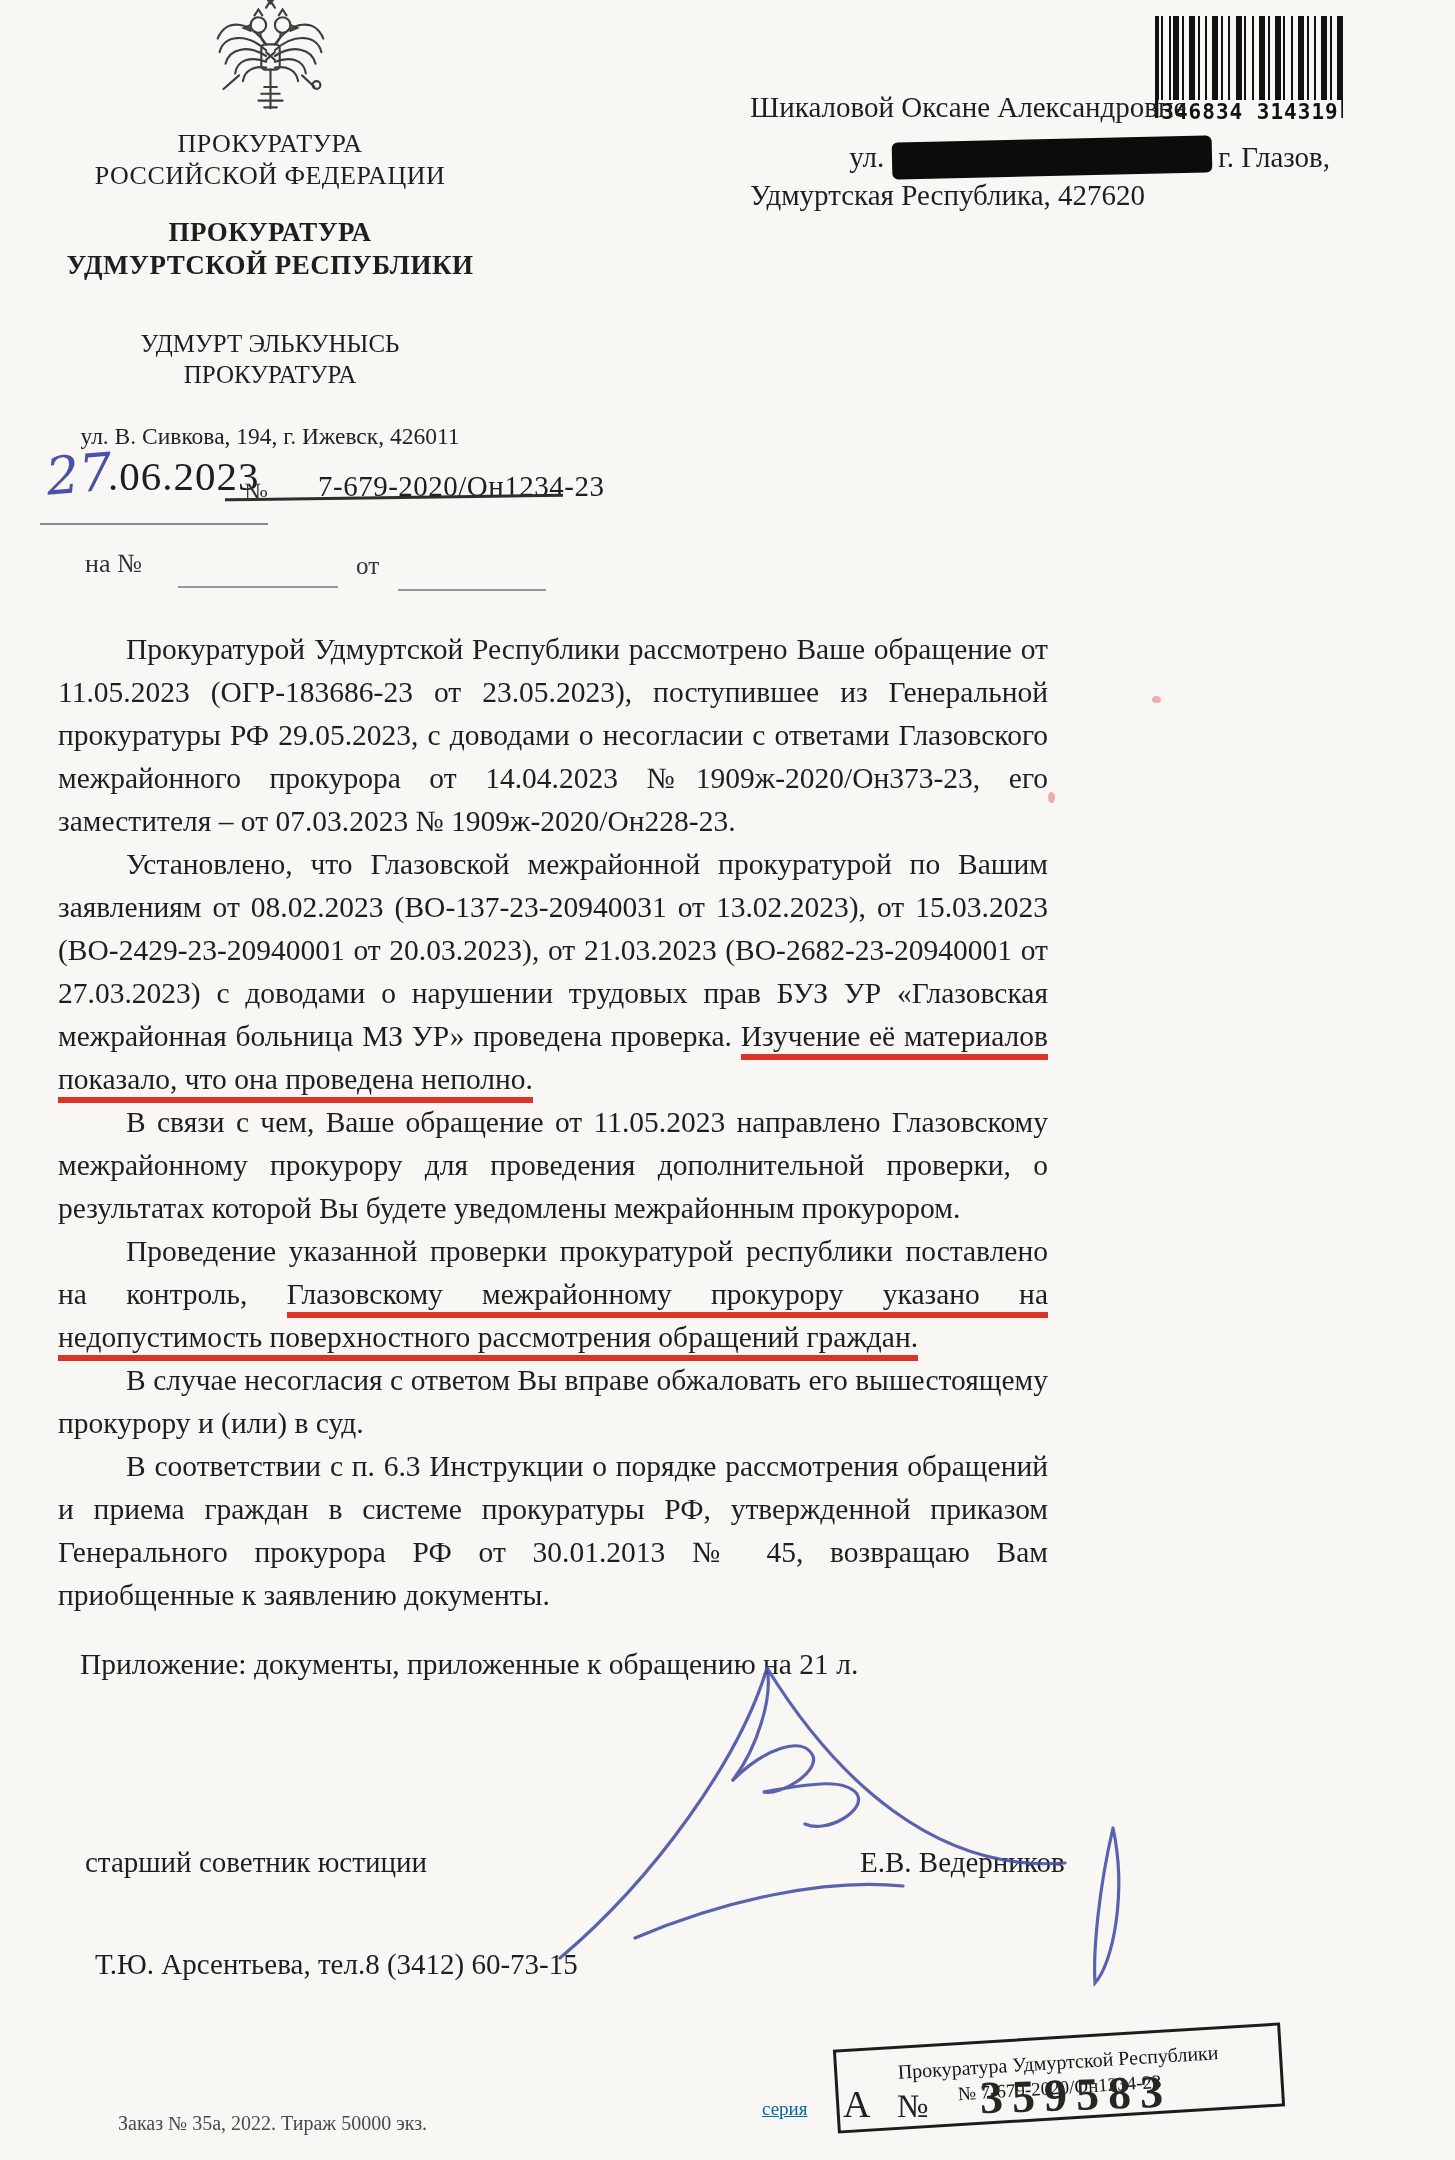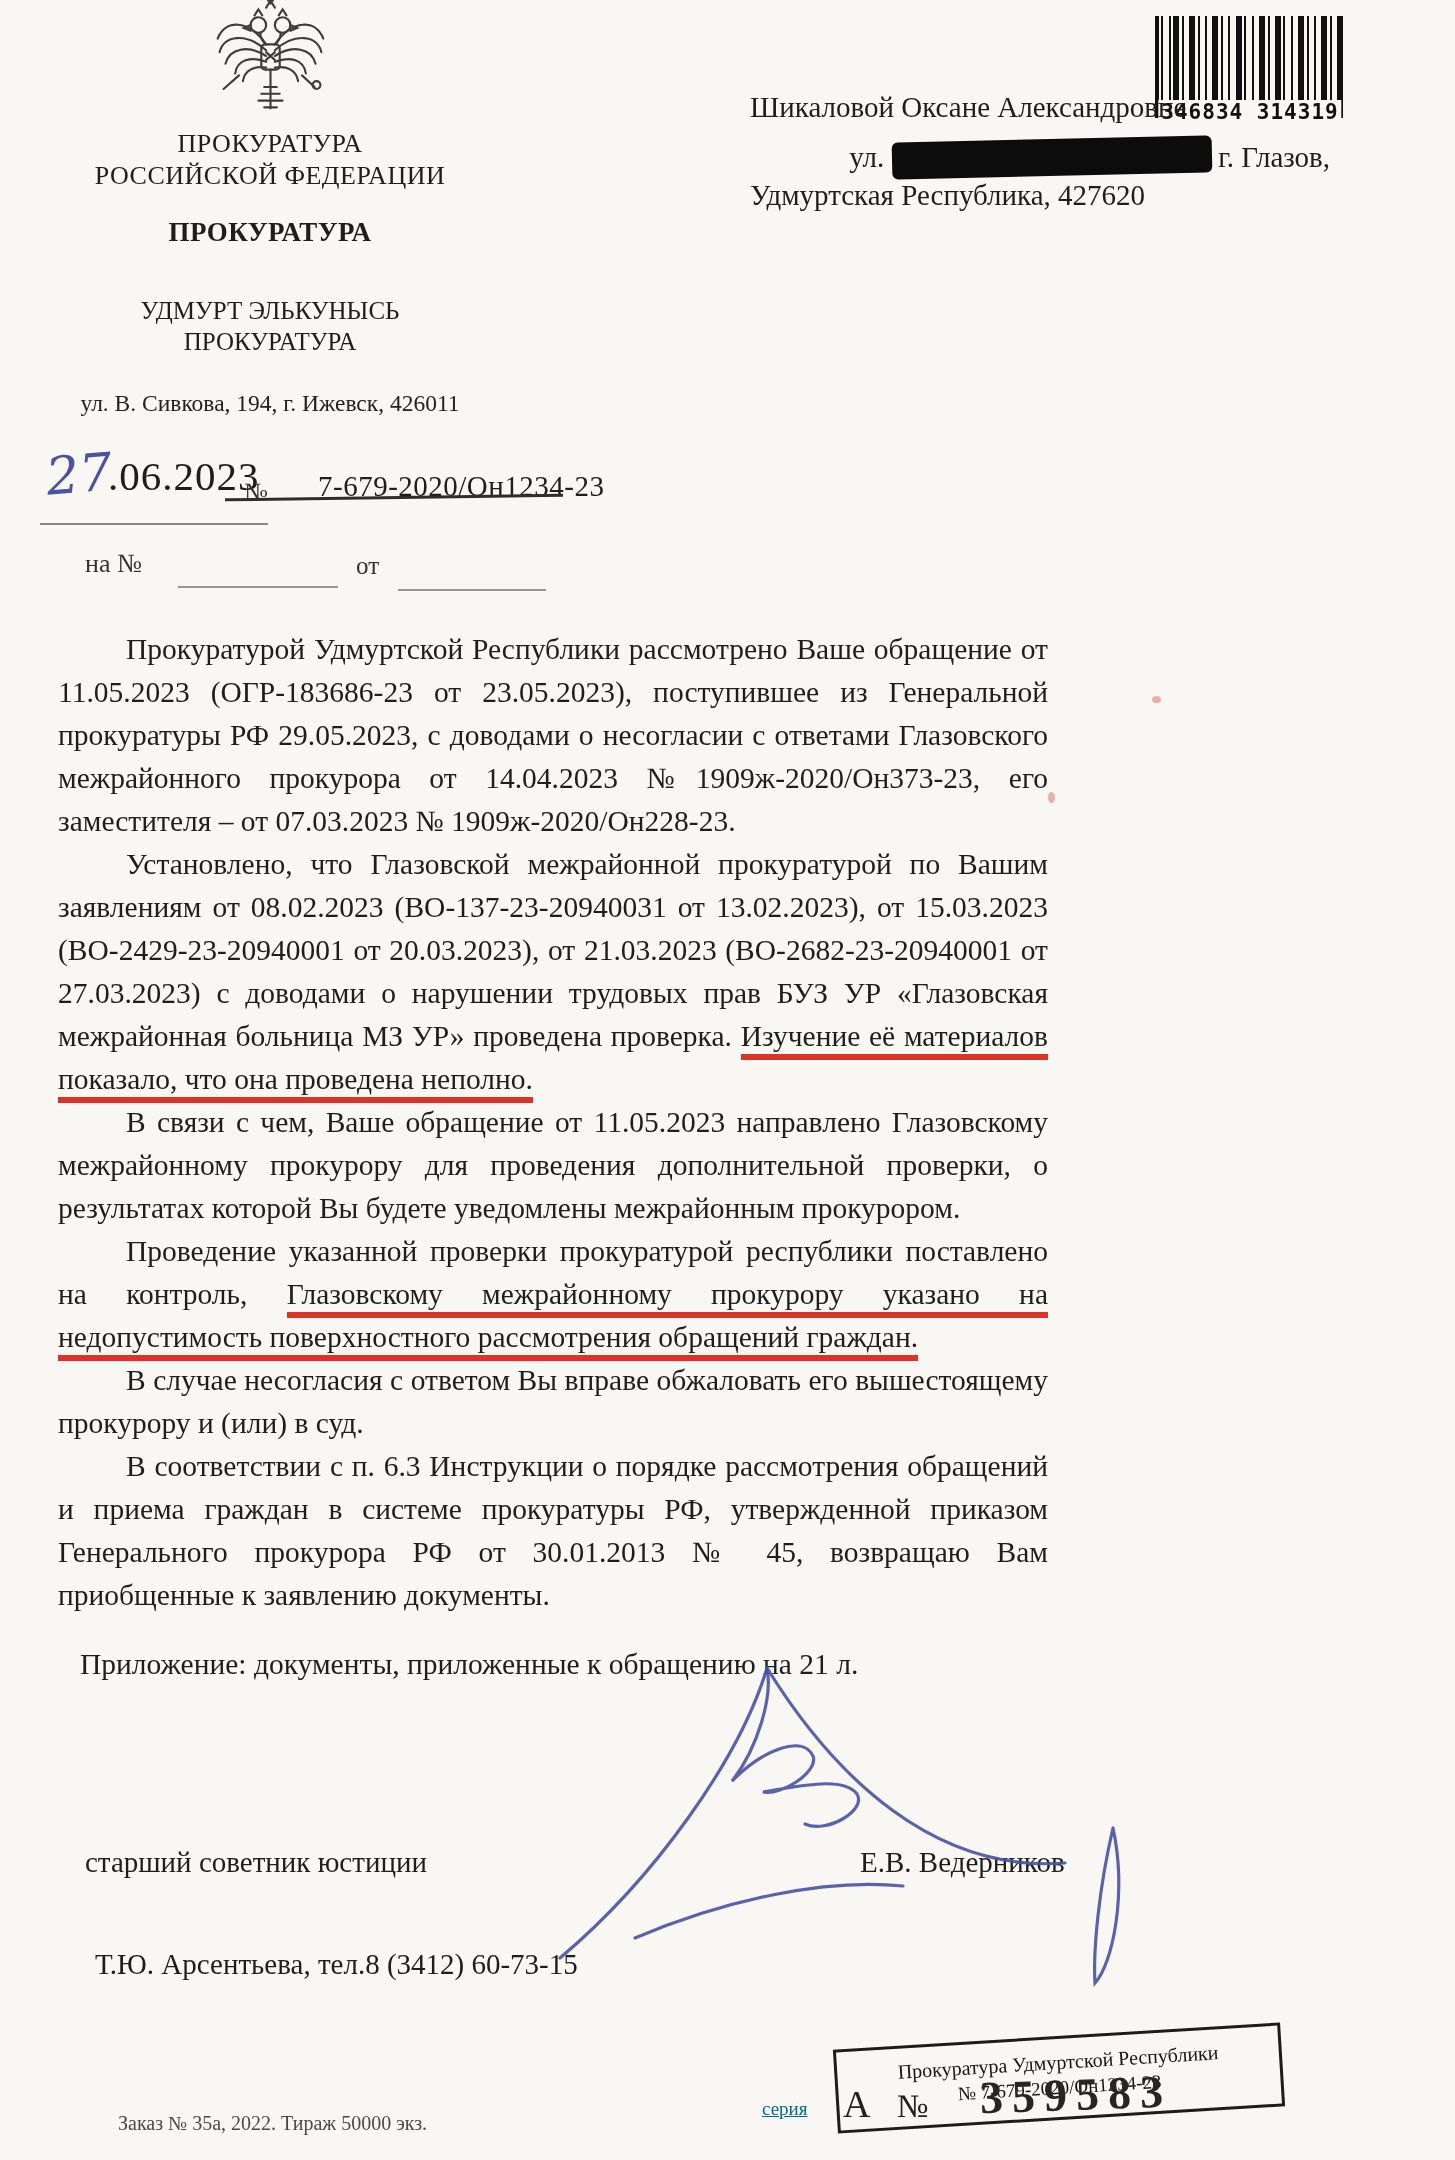"УДМУРТСКОЙ РЕСПУБЛИКИ" div { html: none -> <div>УДМУРТСКОЙ РЕСПУБЛИКИ</div> }
